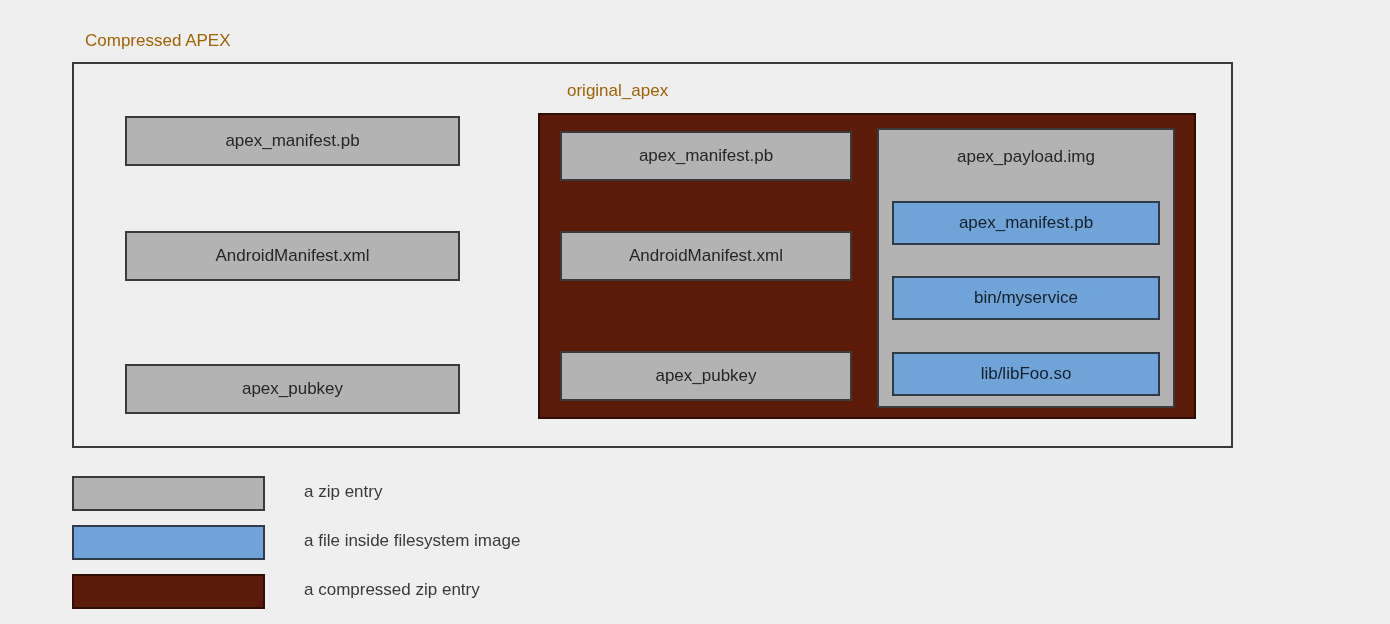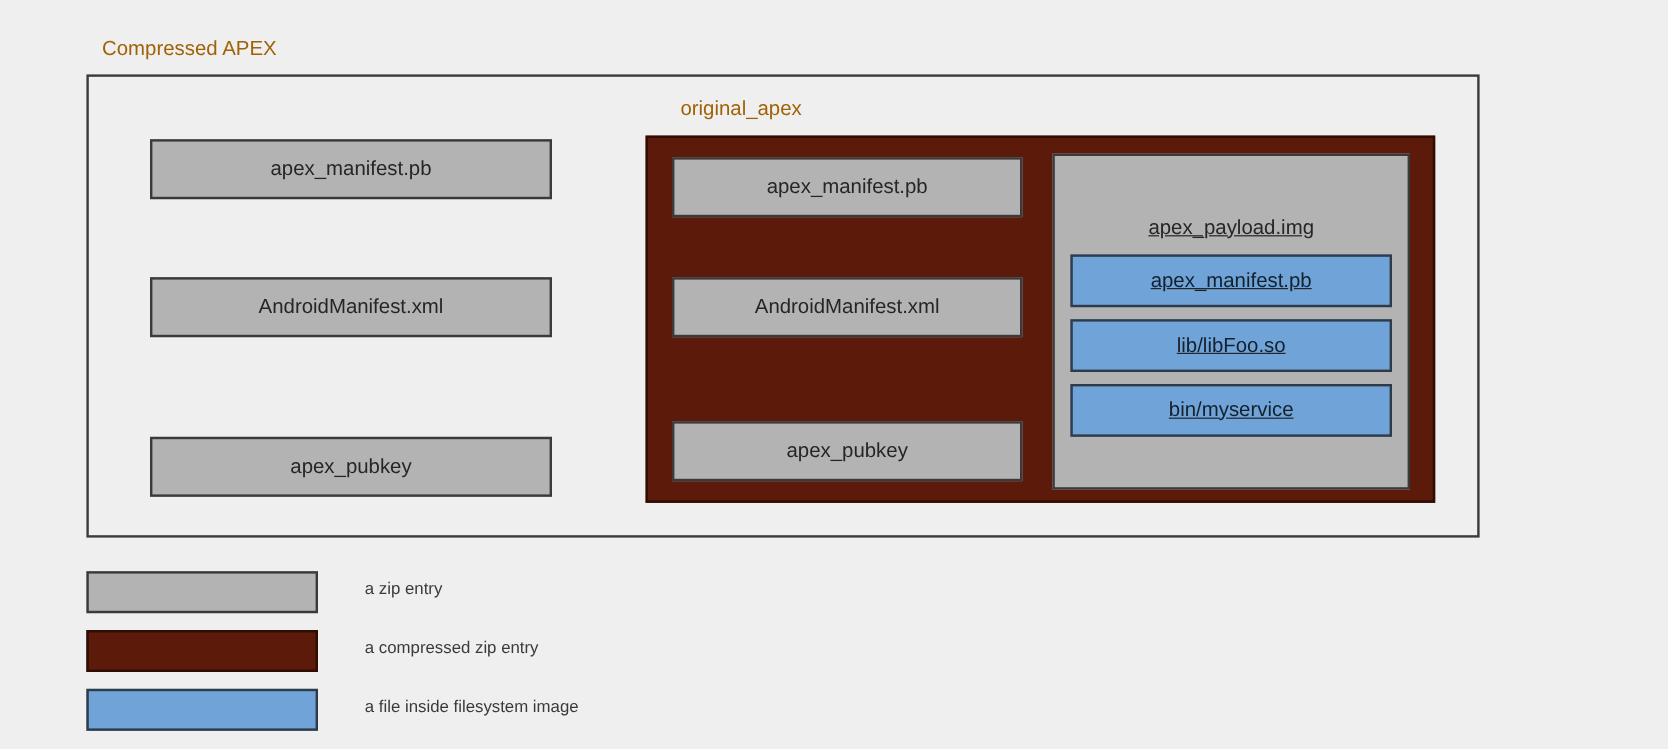"apex_payload.img" #apex-payload-box { justify-content: center -> space-between; text-decoration: underline -> none }
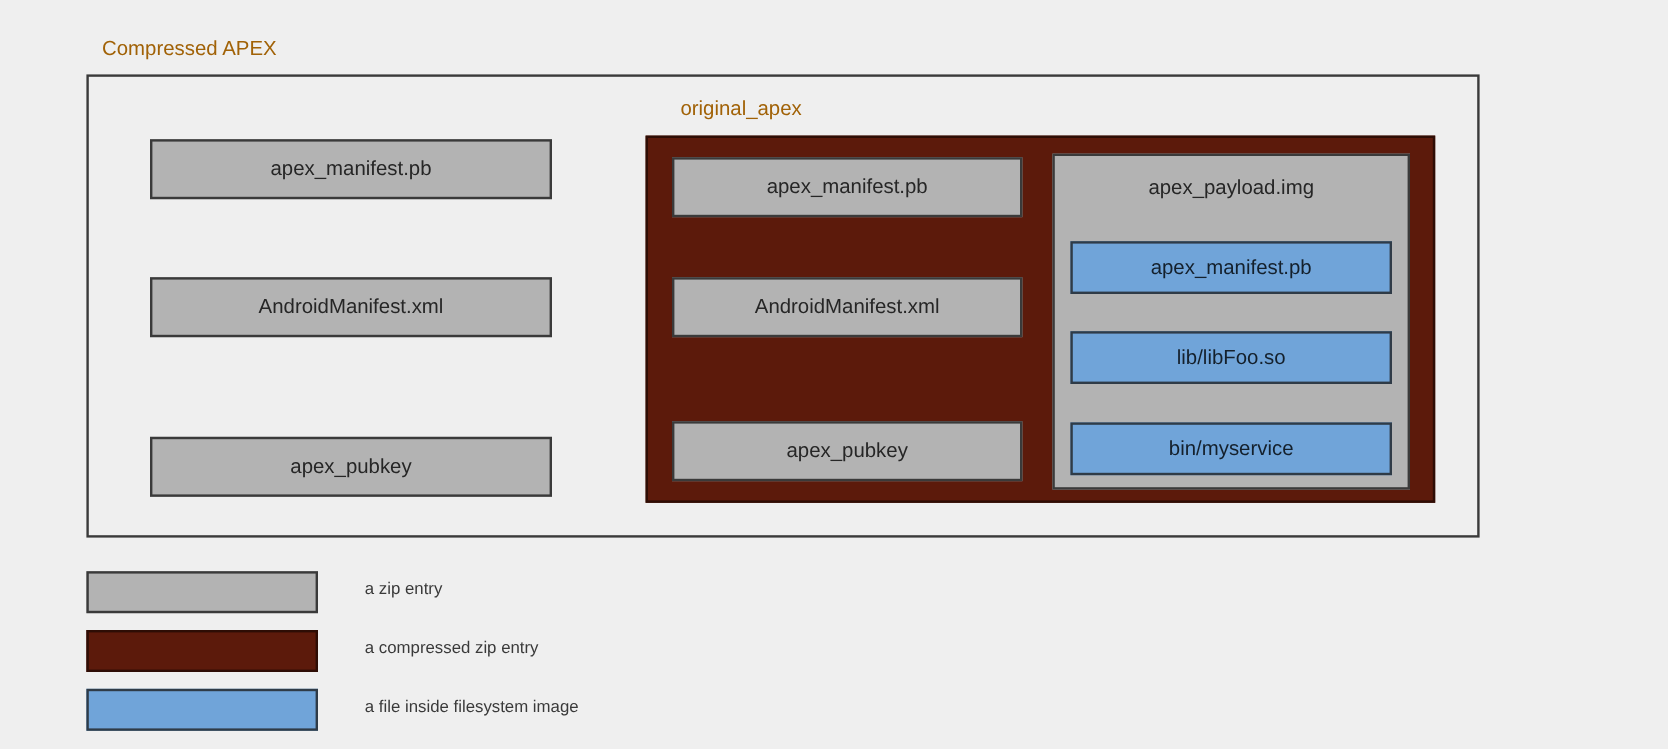"lib/libFoo.so" div.payload-file { order: before "bin/myservice" -> after "bin/myservice" }
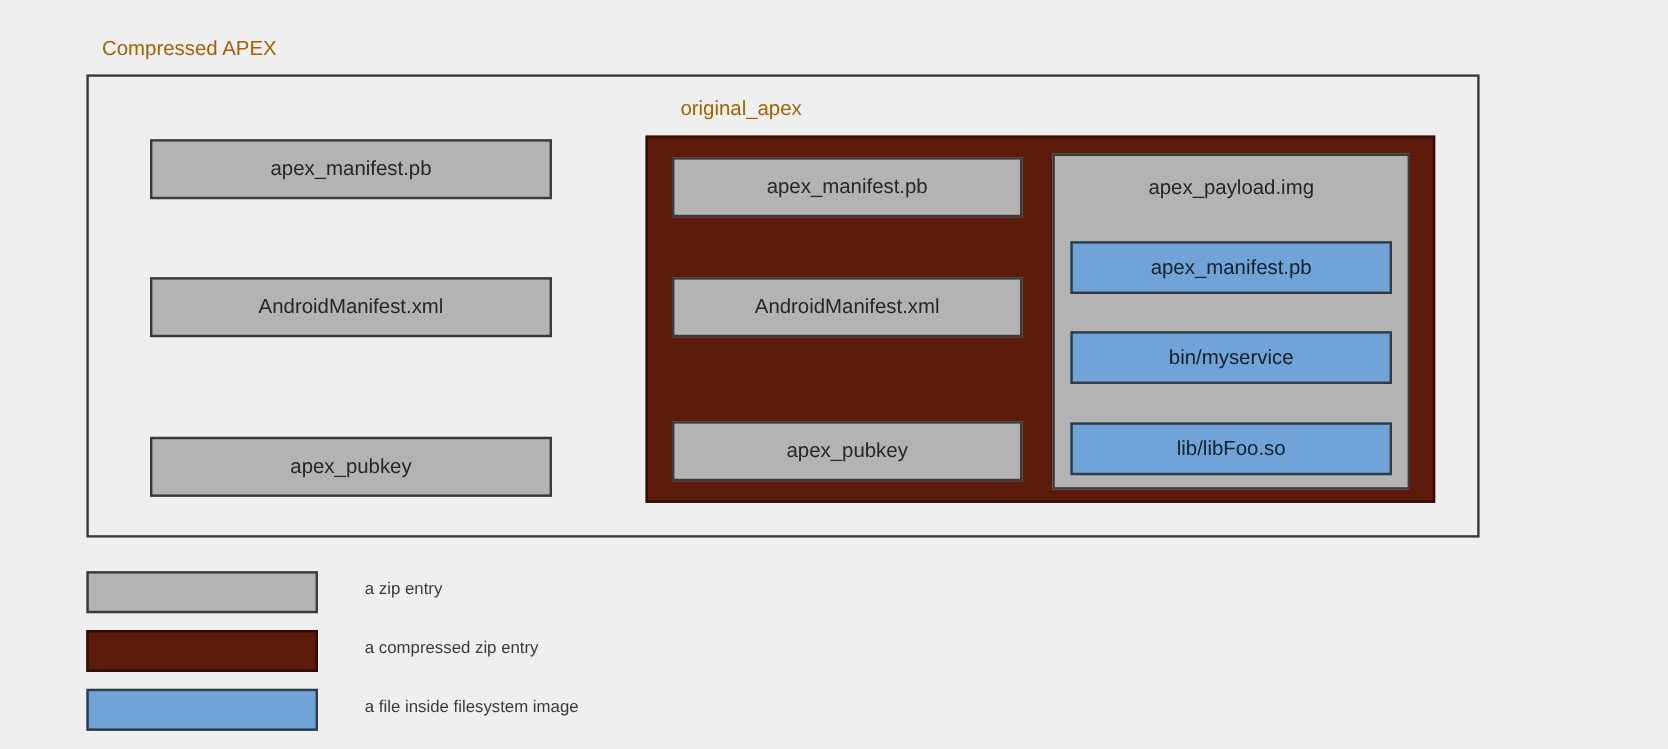"a zip entry" .legend-label { font-size: 14px -> 17px }
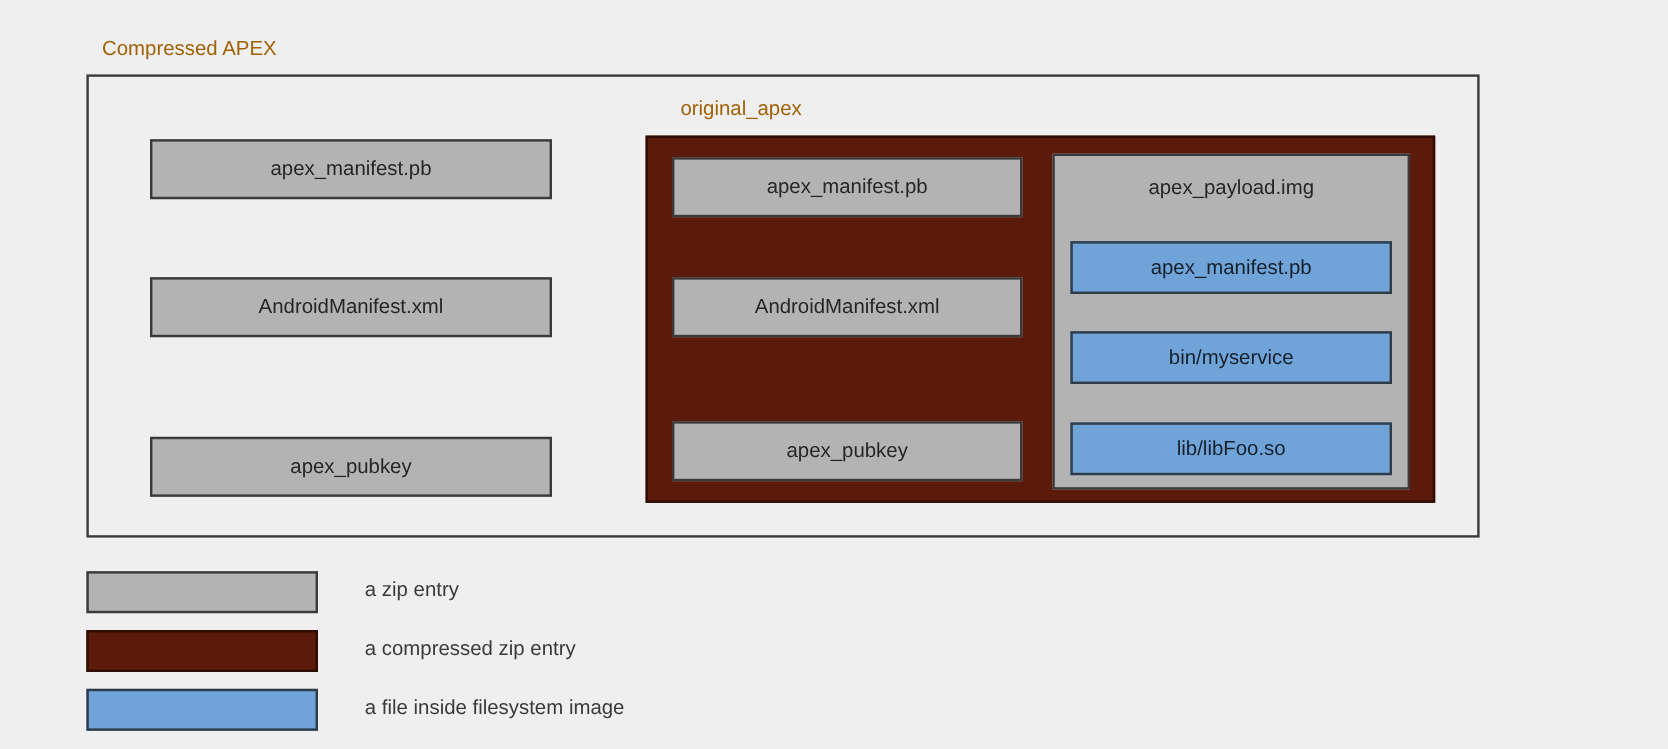"a compressed zip entry" div.legend-row { order: before "a file inside filesystem image" -> after "a file inside filesystem image" }
